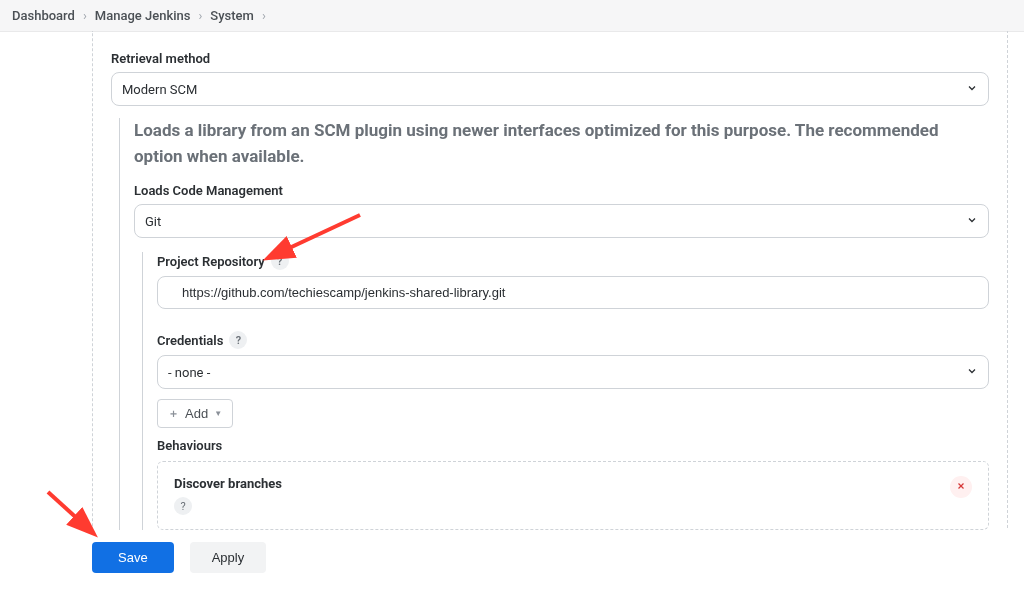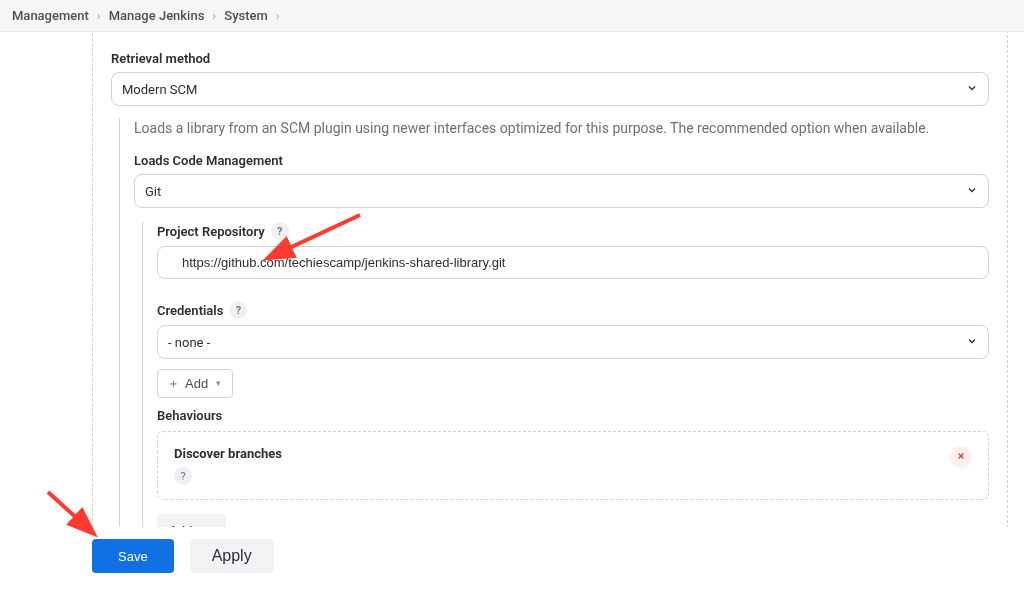"Management" a.crumb { text: Management -> Dashboard }
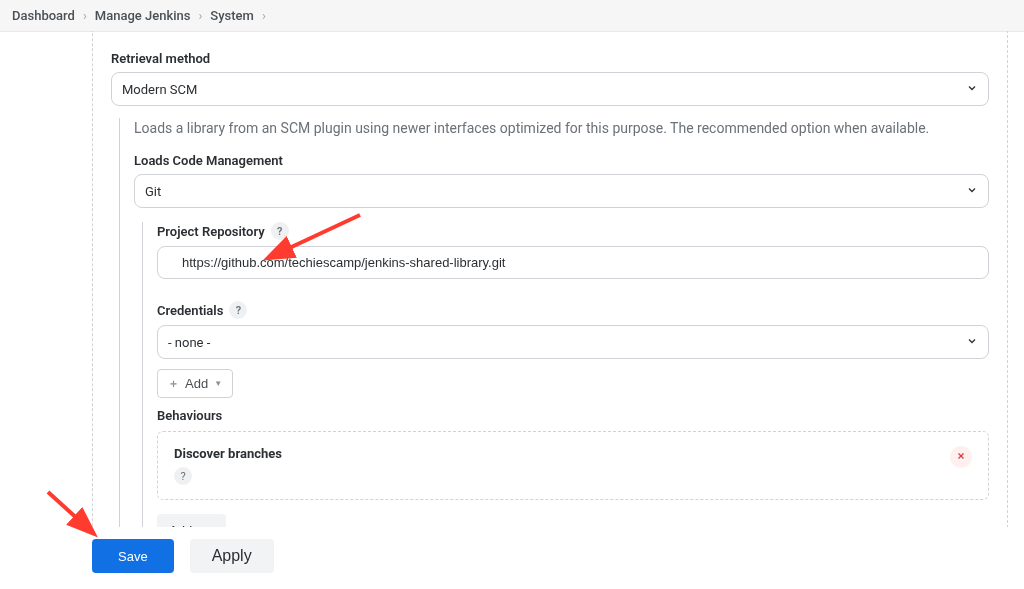"Loads a library from an" .hint-text { font-size: 14px -> 17px; font-weight: none -> bold }
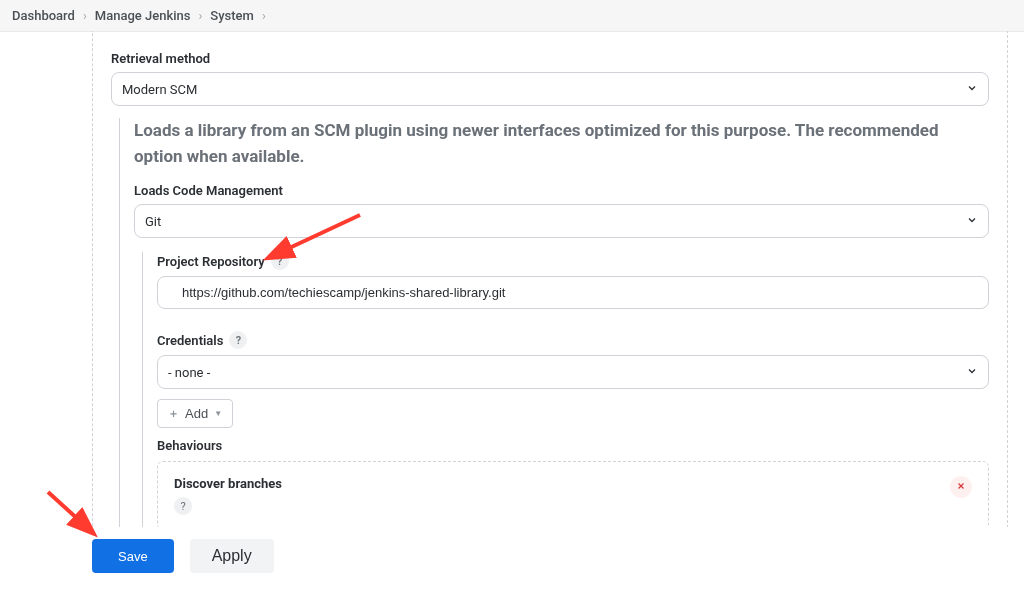"Apply" .btn-apply { font-size: 16px -> 13px }
